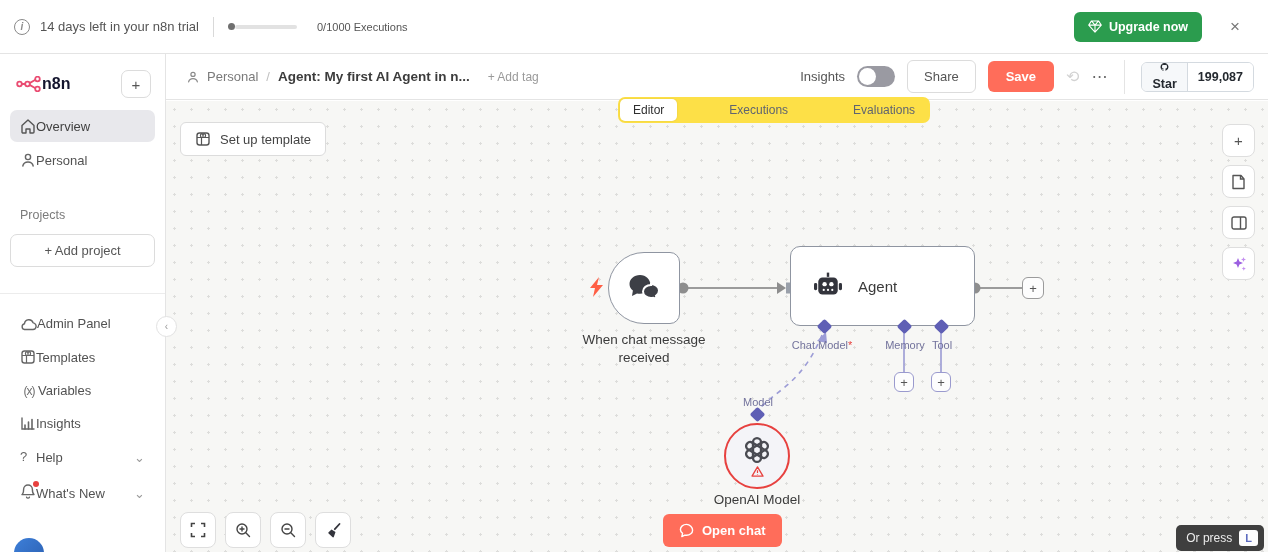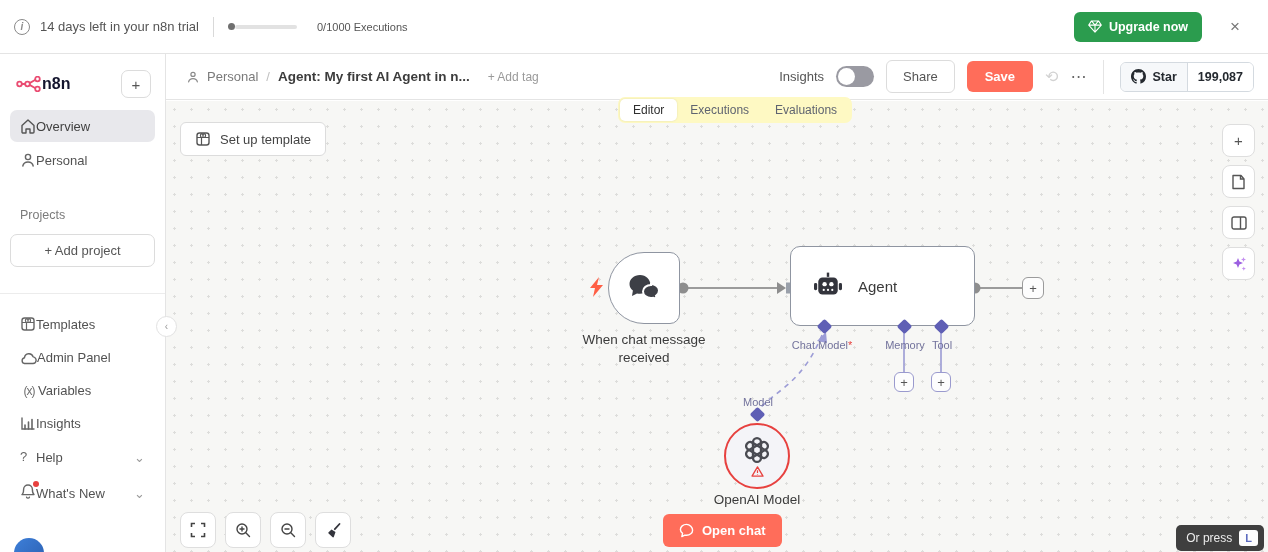"Star" .star-left { flex-direction: none -> column }
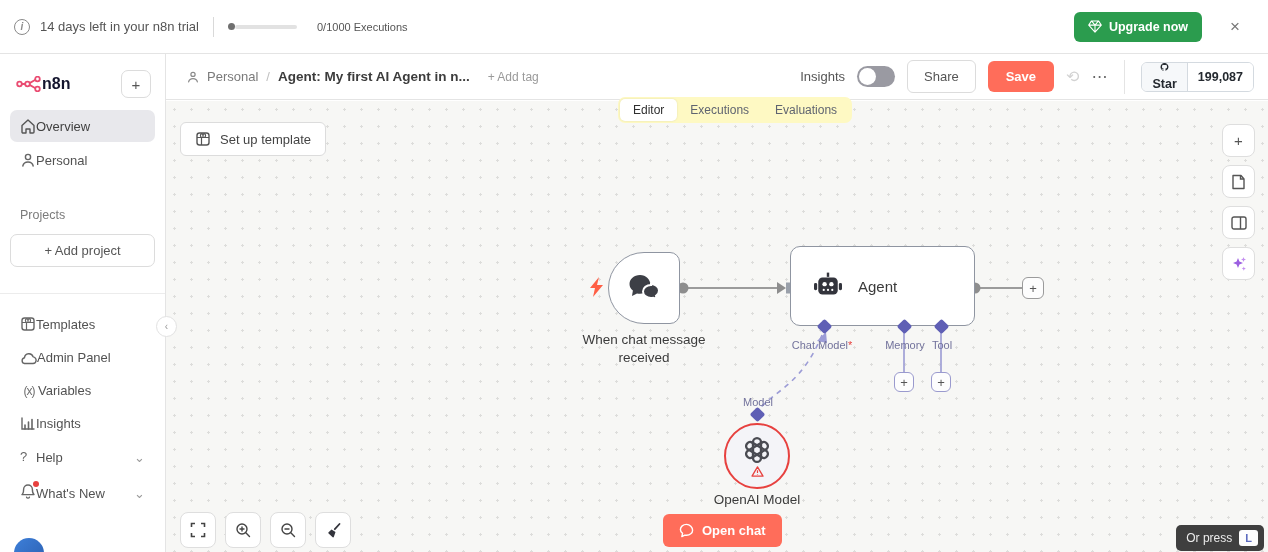"Editor" .tabs { background: #fef9c3 -> #fde047; gap: none -> 39px }
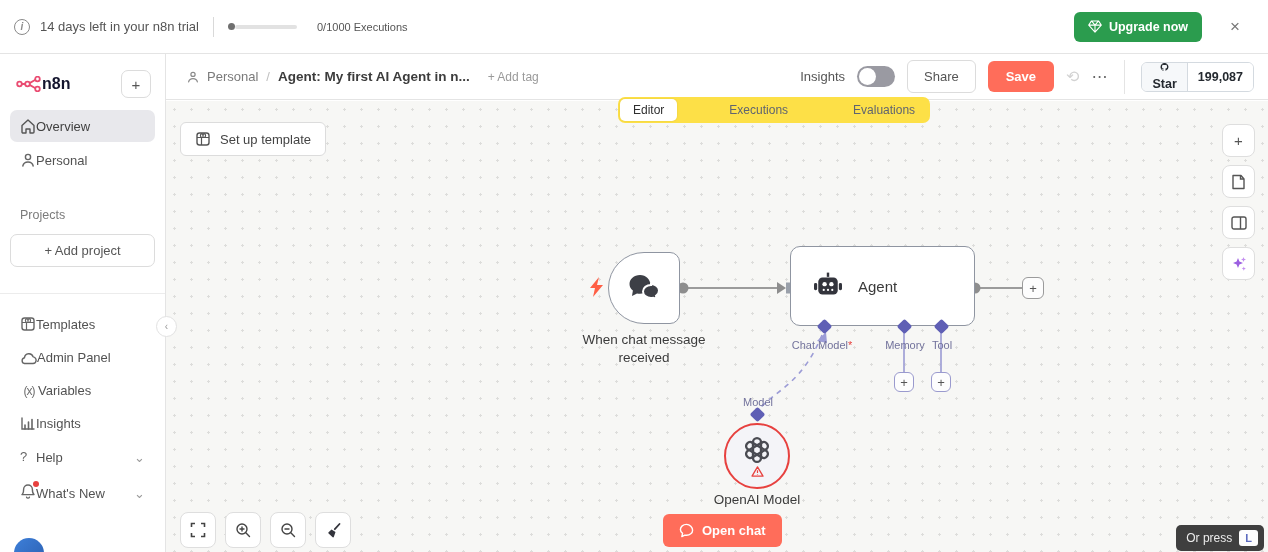"Templates" div.side-item { order: before "Admin Panel" -> after "Admin Panel" }
